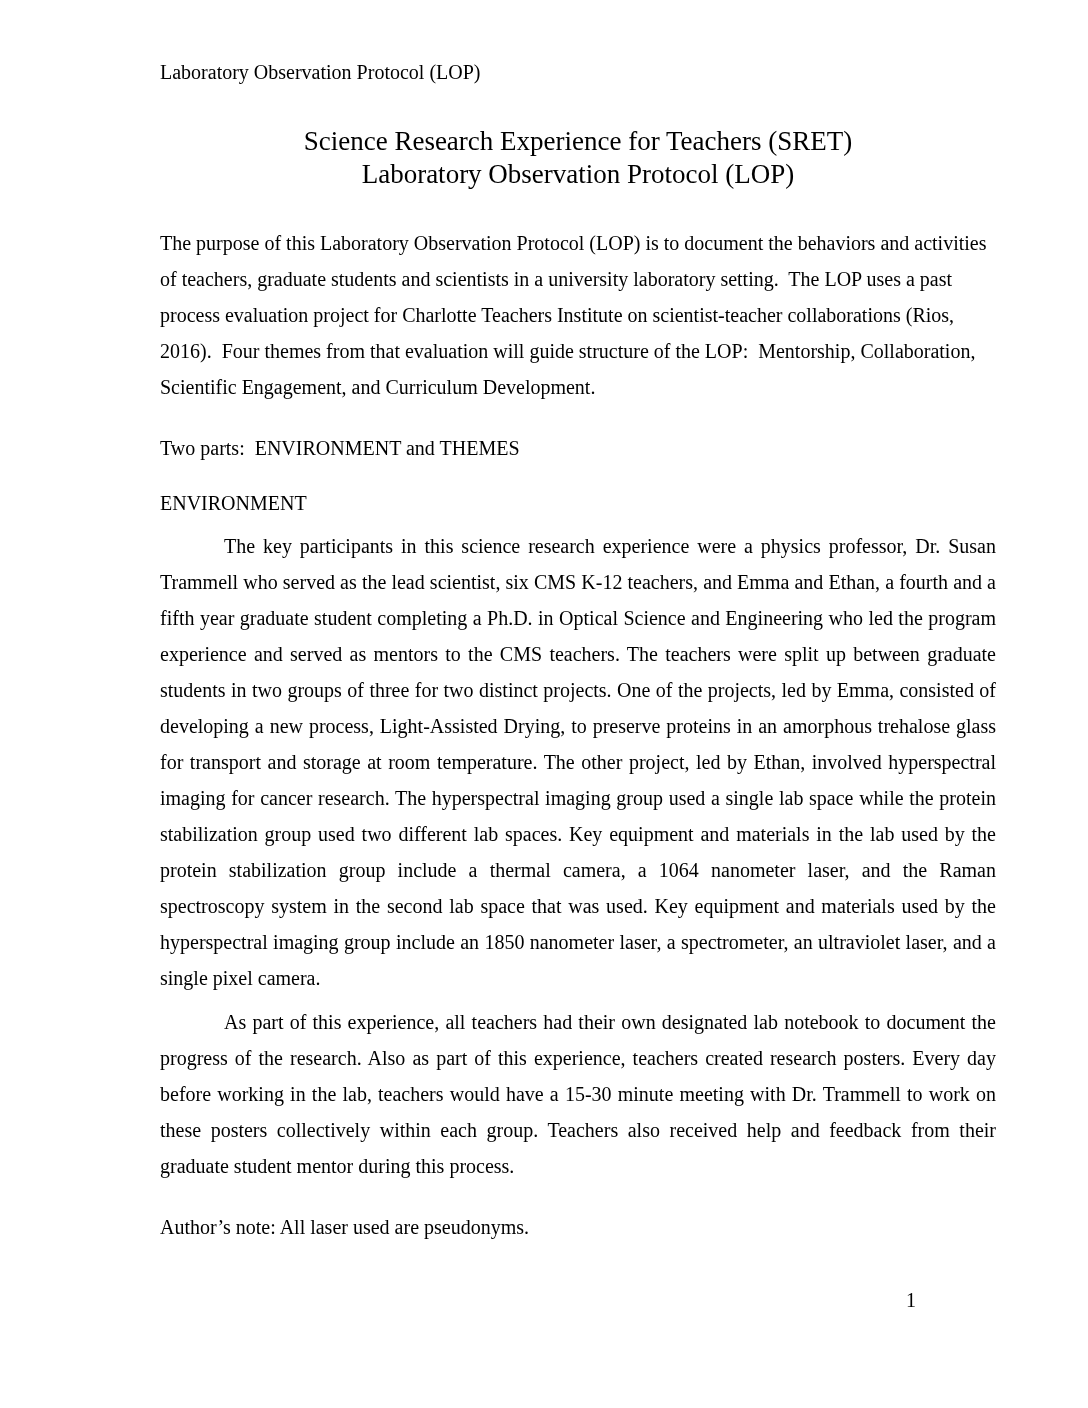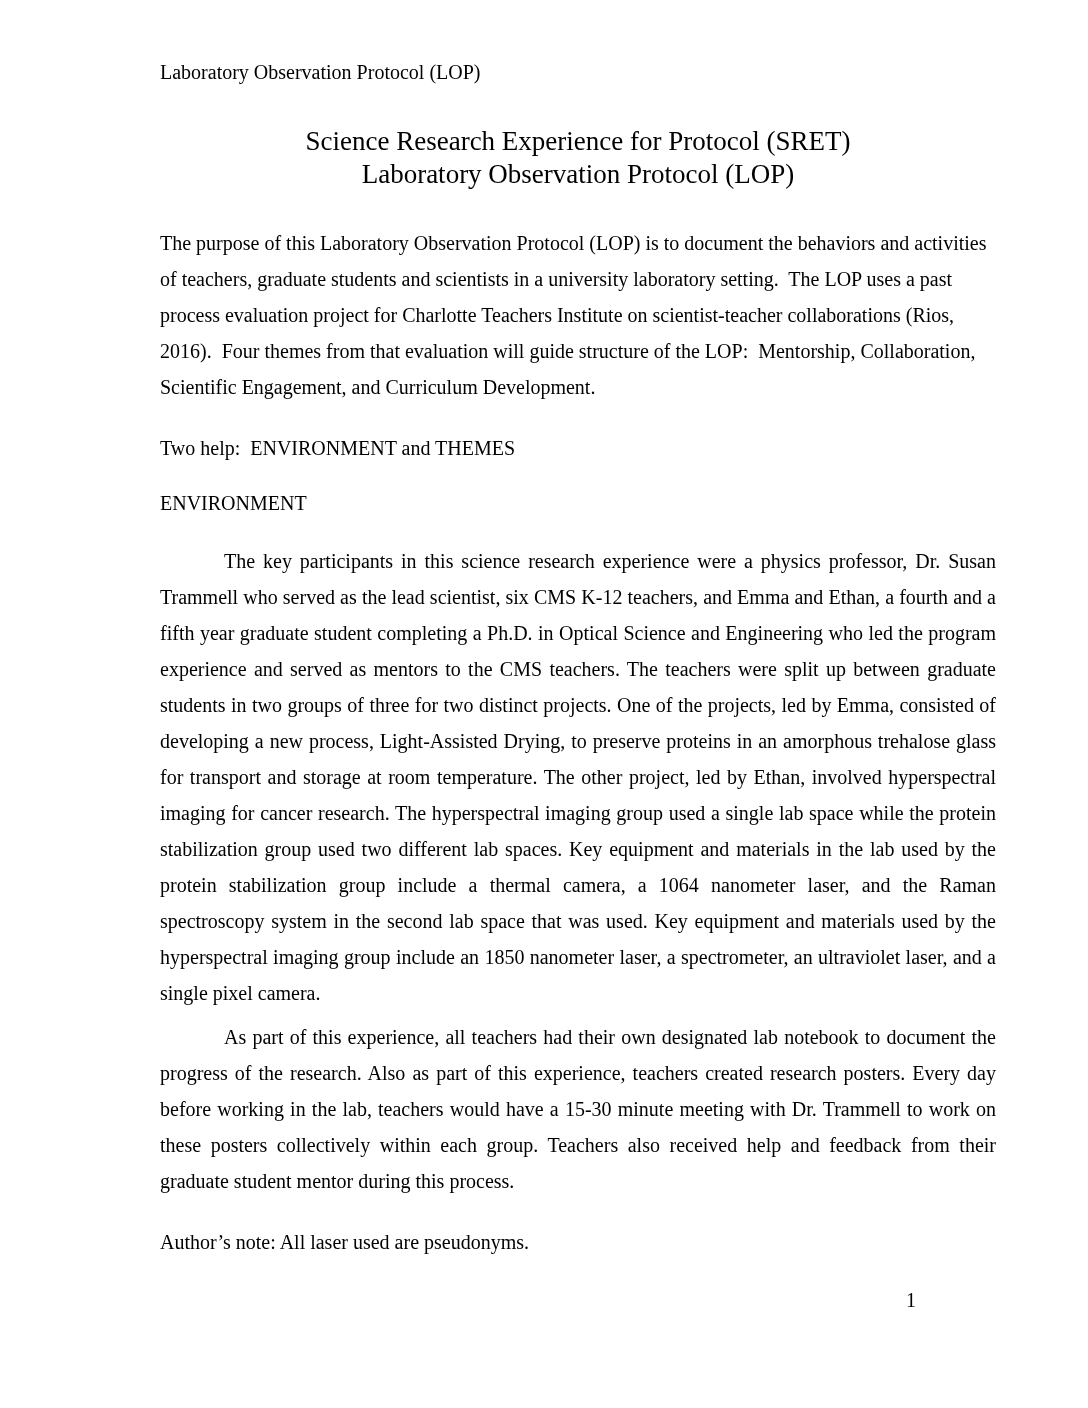"Science Research Experience for Protocol" div { text: Protocol -> Teachers }
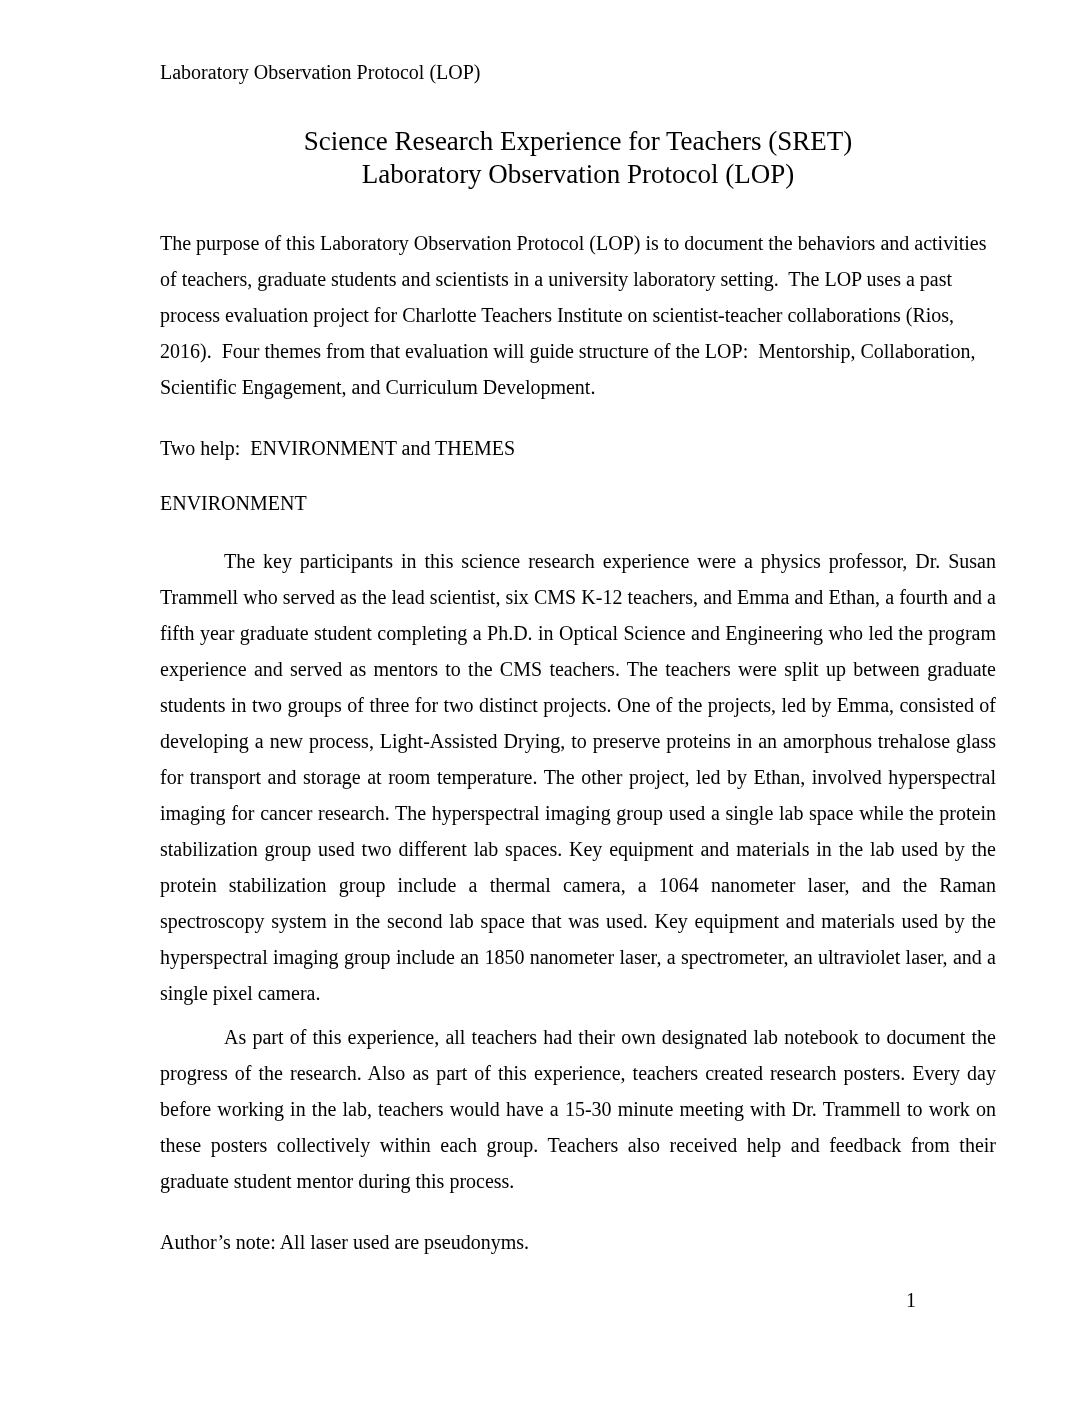"Two help: ENVIRONMENT and THEMES" p.para { text: help -> parts }
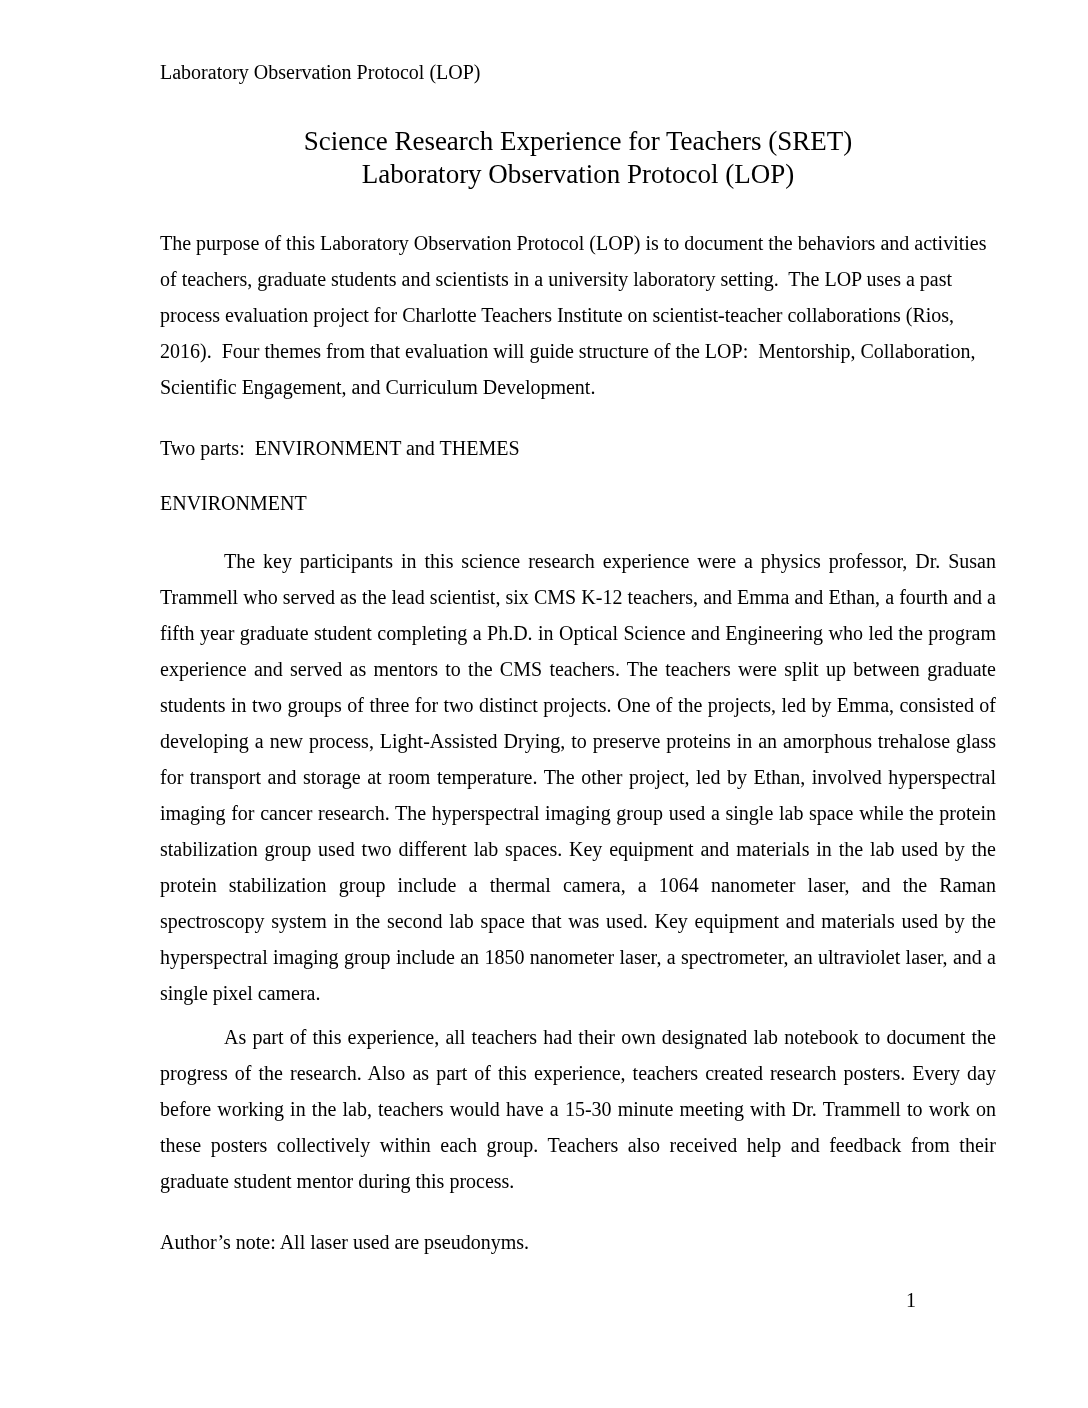"The key participants in this" .para.justified { margin-top: 27px -> 12px }
